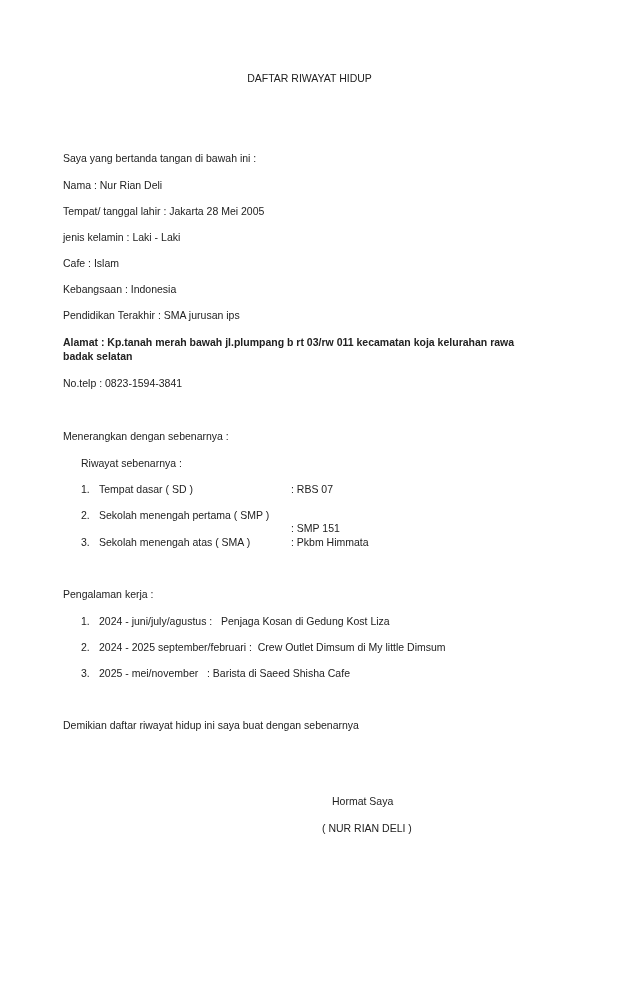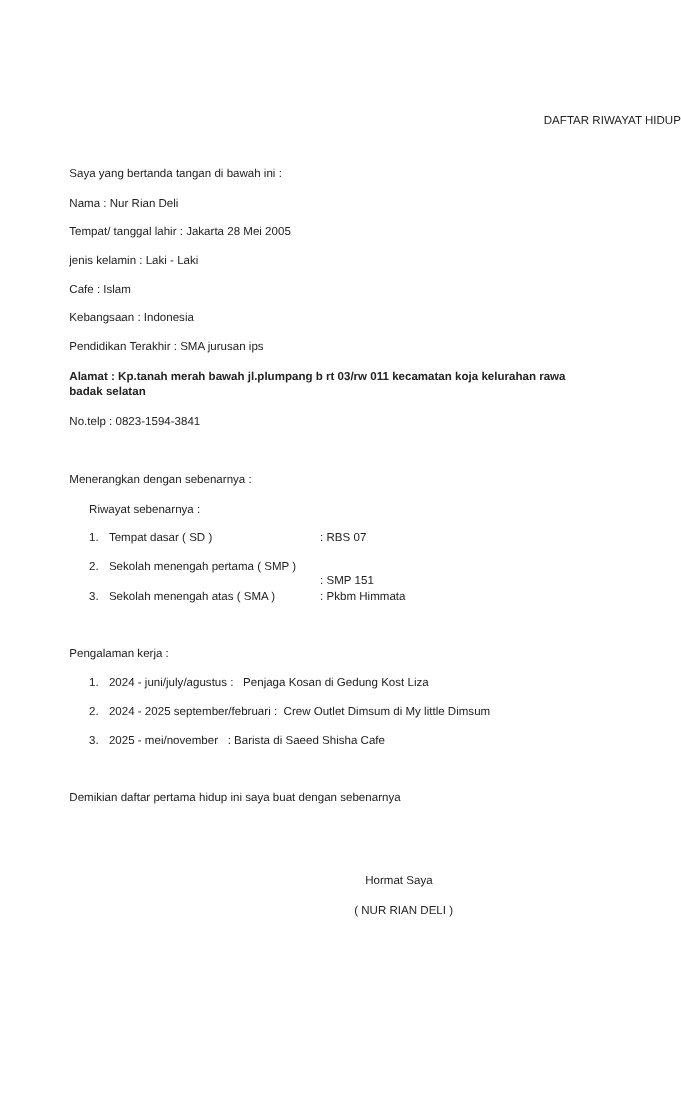"DAFTAR RIWAYAT HIDUP" .title { margin-top: 32px -> none; text-align: right -> center }
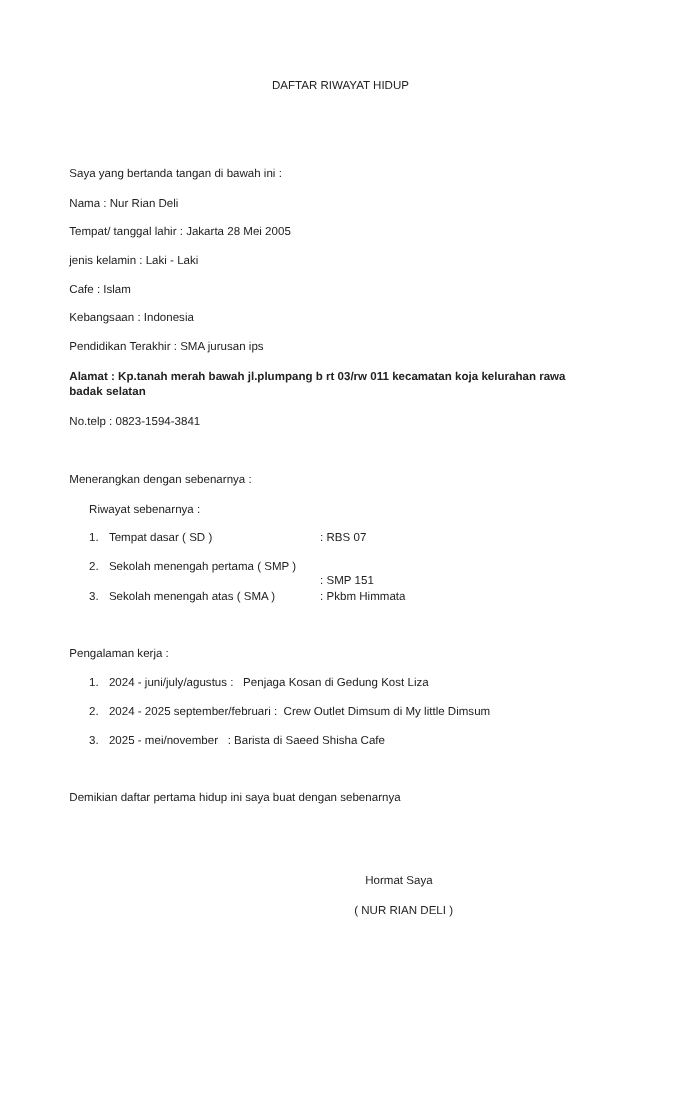"Demikian daftar pertama hidup ini" div.abs { text: pertama -> riwayat }
